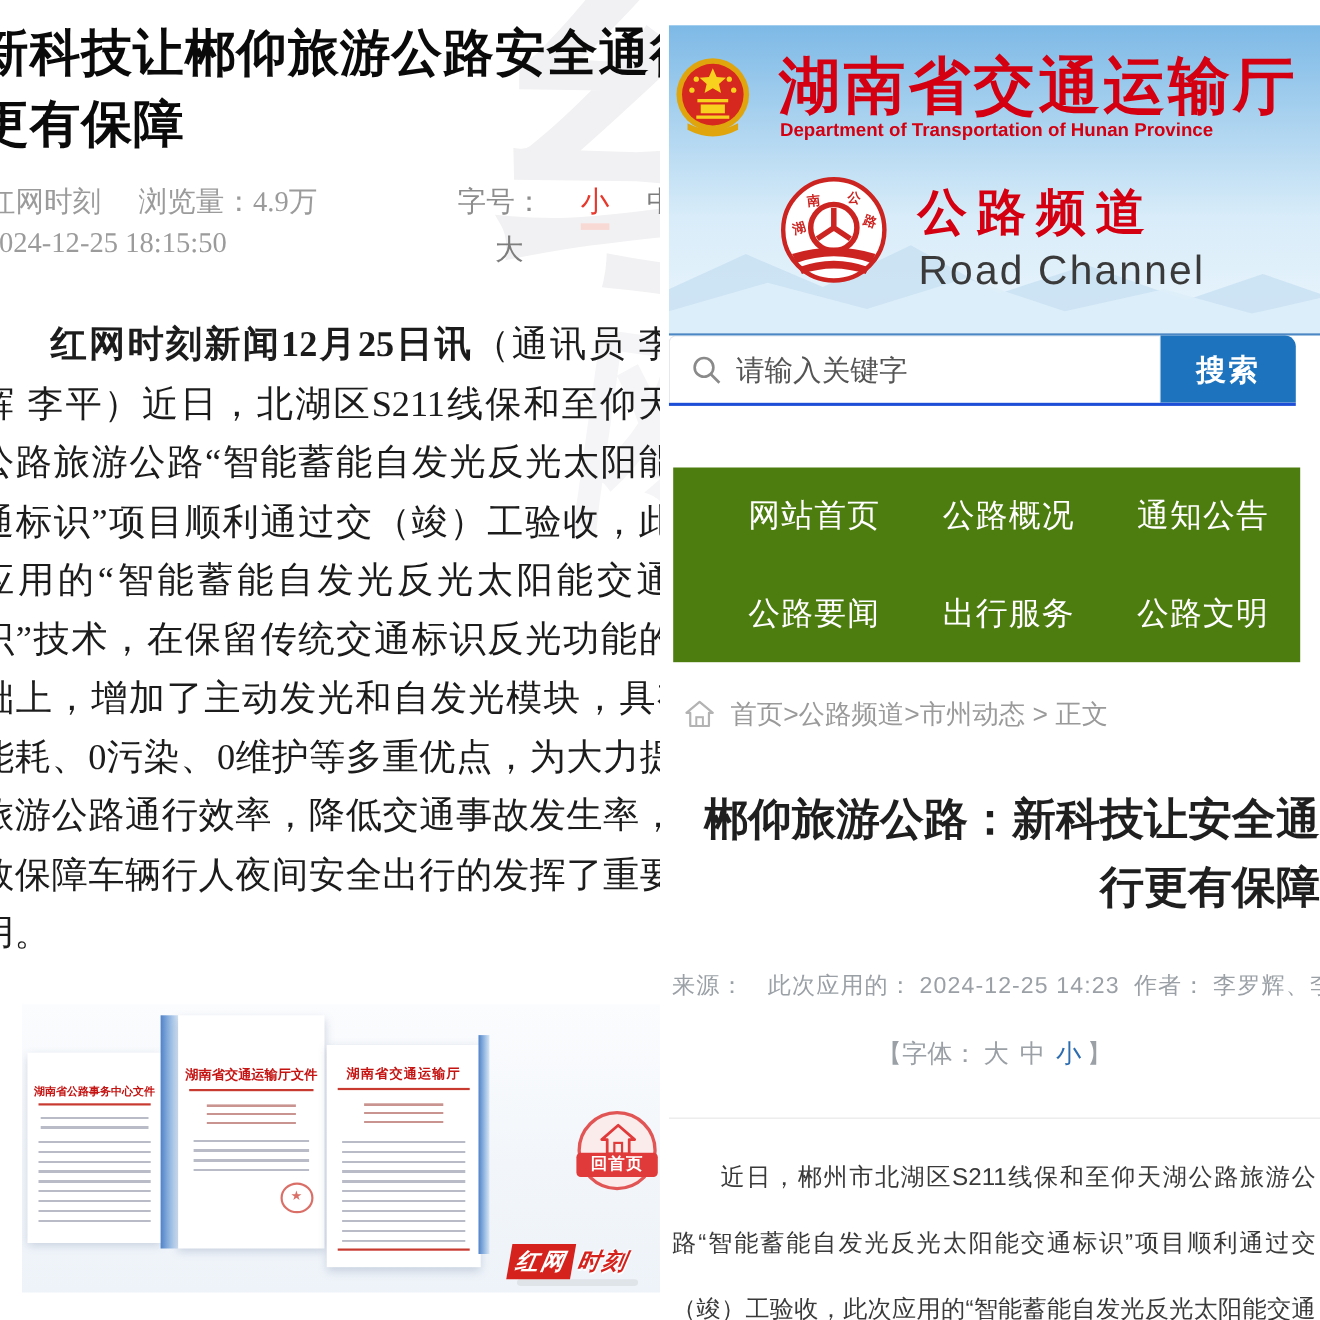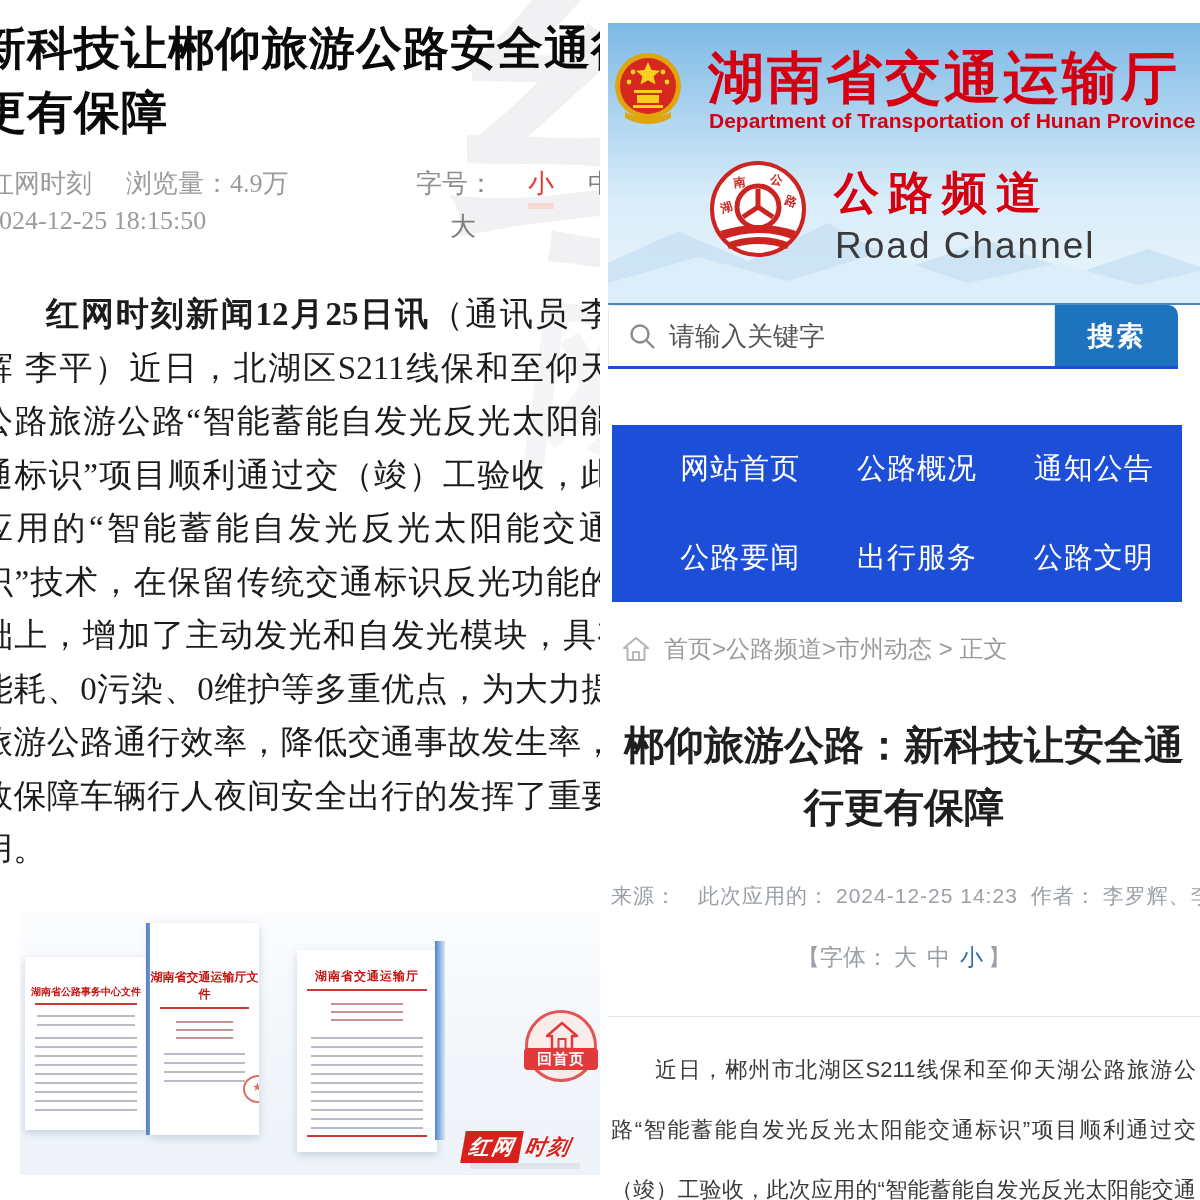"Department of Transportation of Hunan" .dept-sub { font-size: 21px -> 17px }
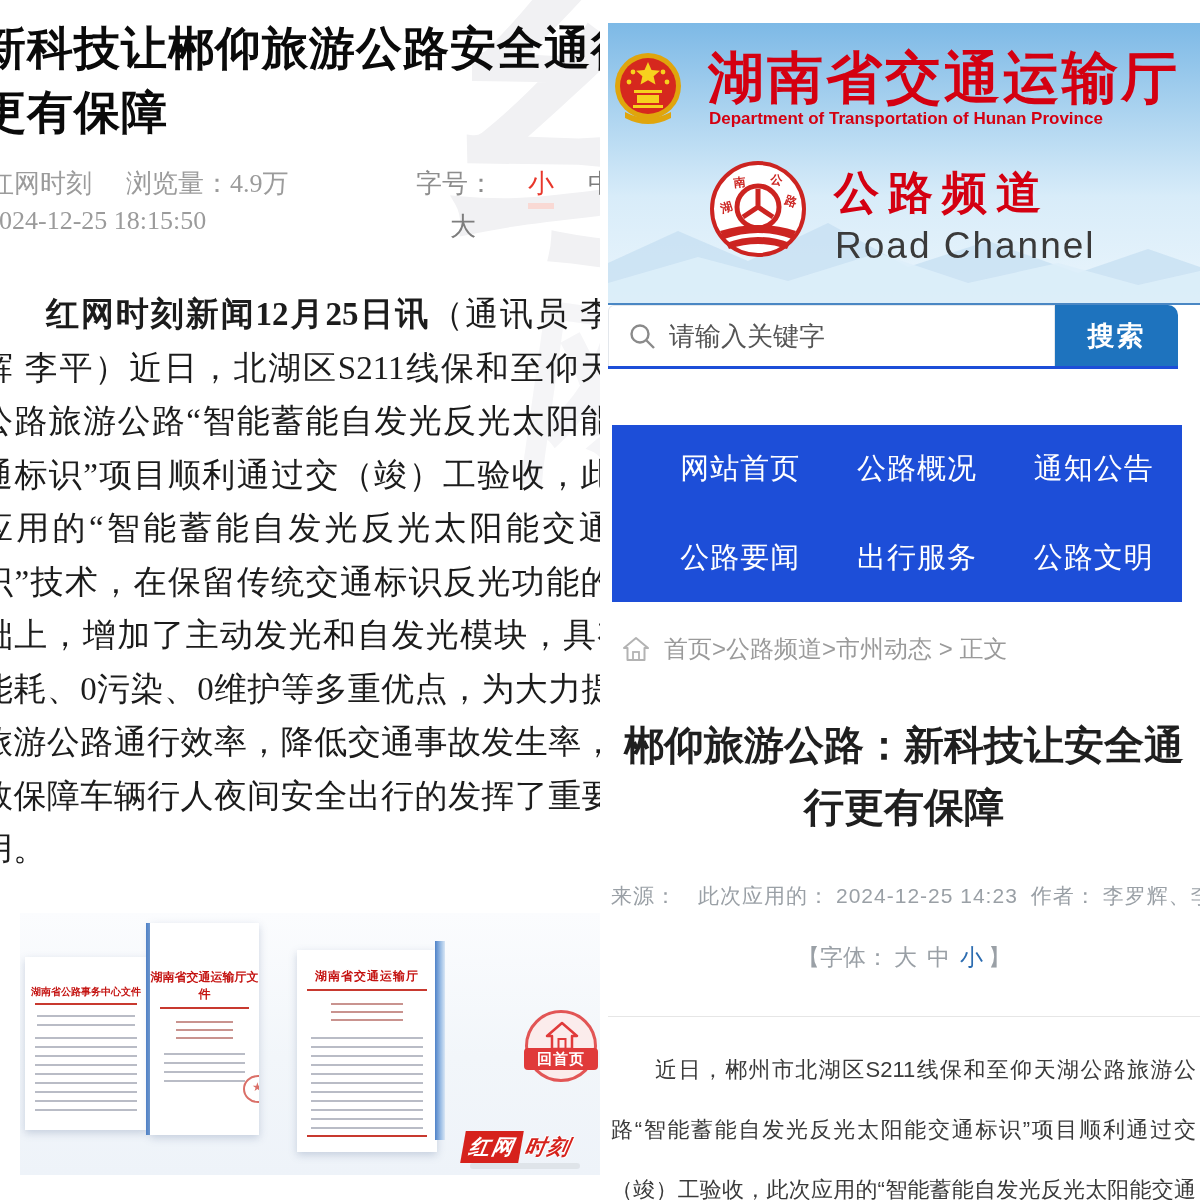"网站首页" .r-nav { background: #1d4ed8 -> #4d7c0f }
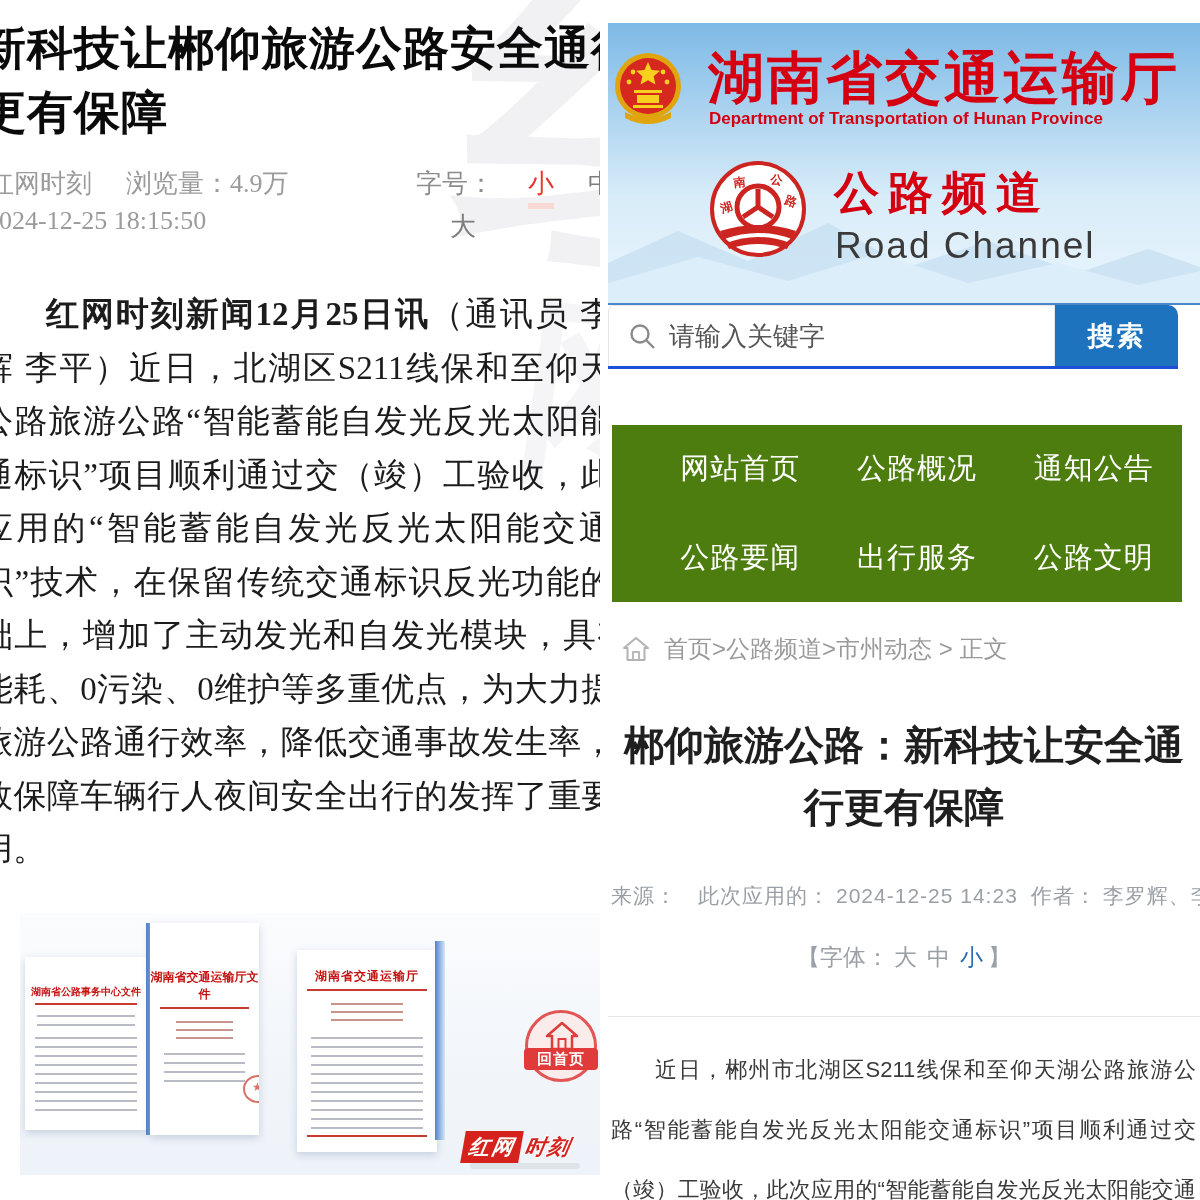"郴仰旅游公路：新科技让安全通行更有保障" .r-title { text-align: center -> right }
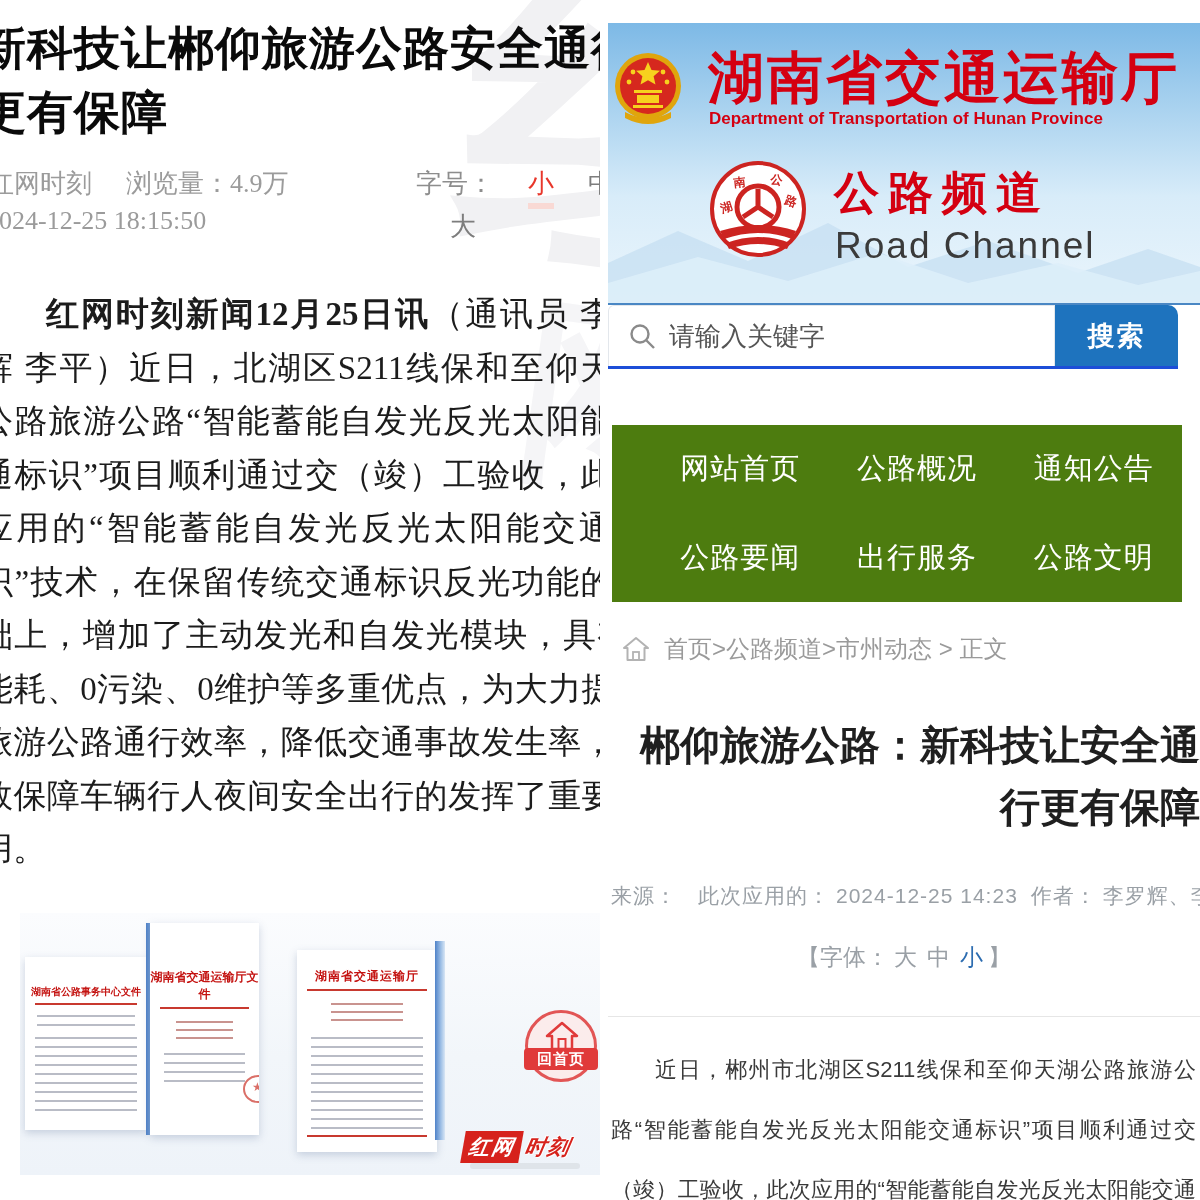"湖南省交通运输厅文件" div.doc { left: 130px -> 142px; width: 109px -> 133px }
